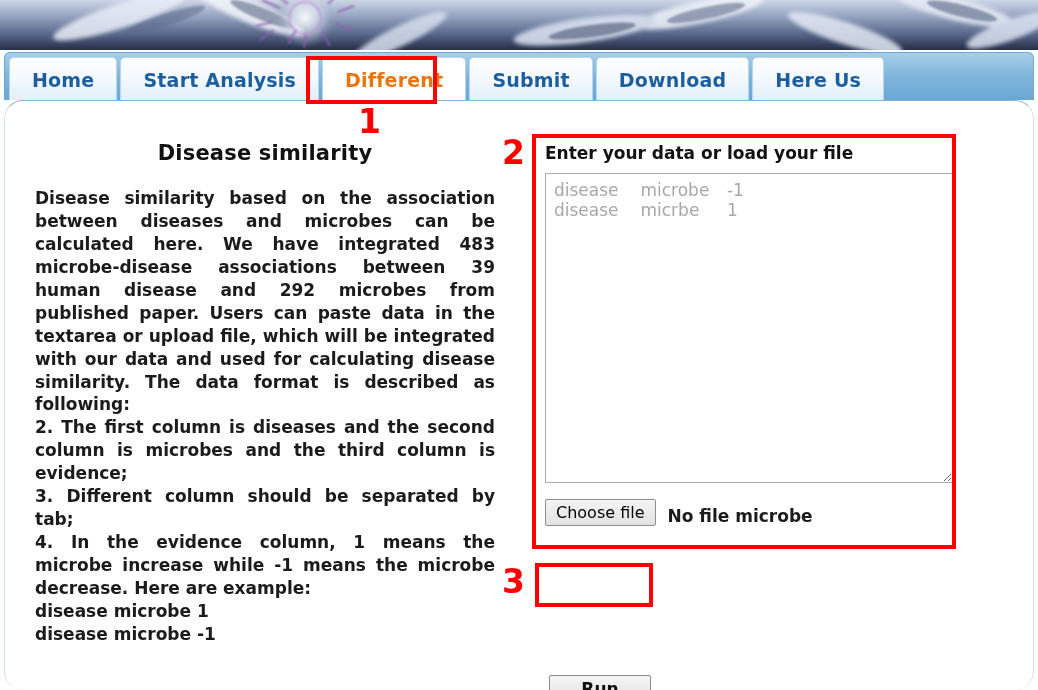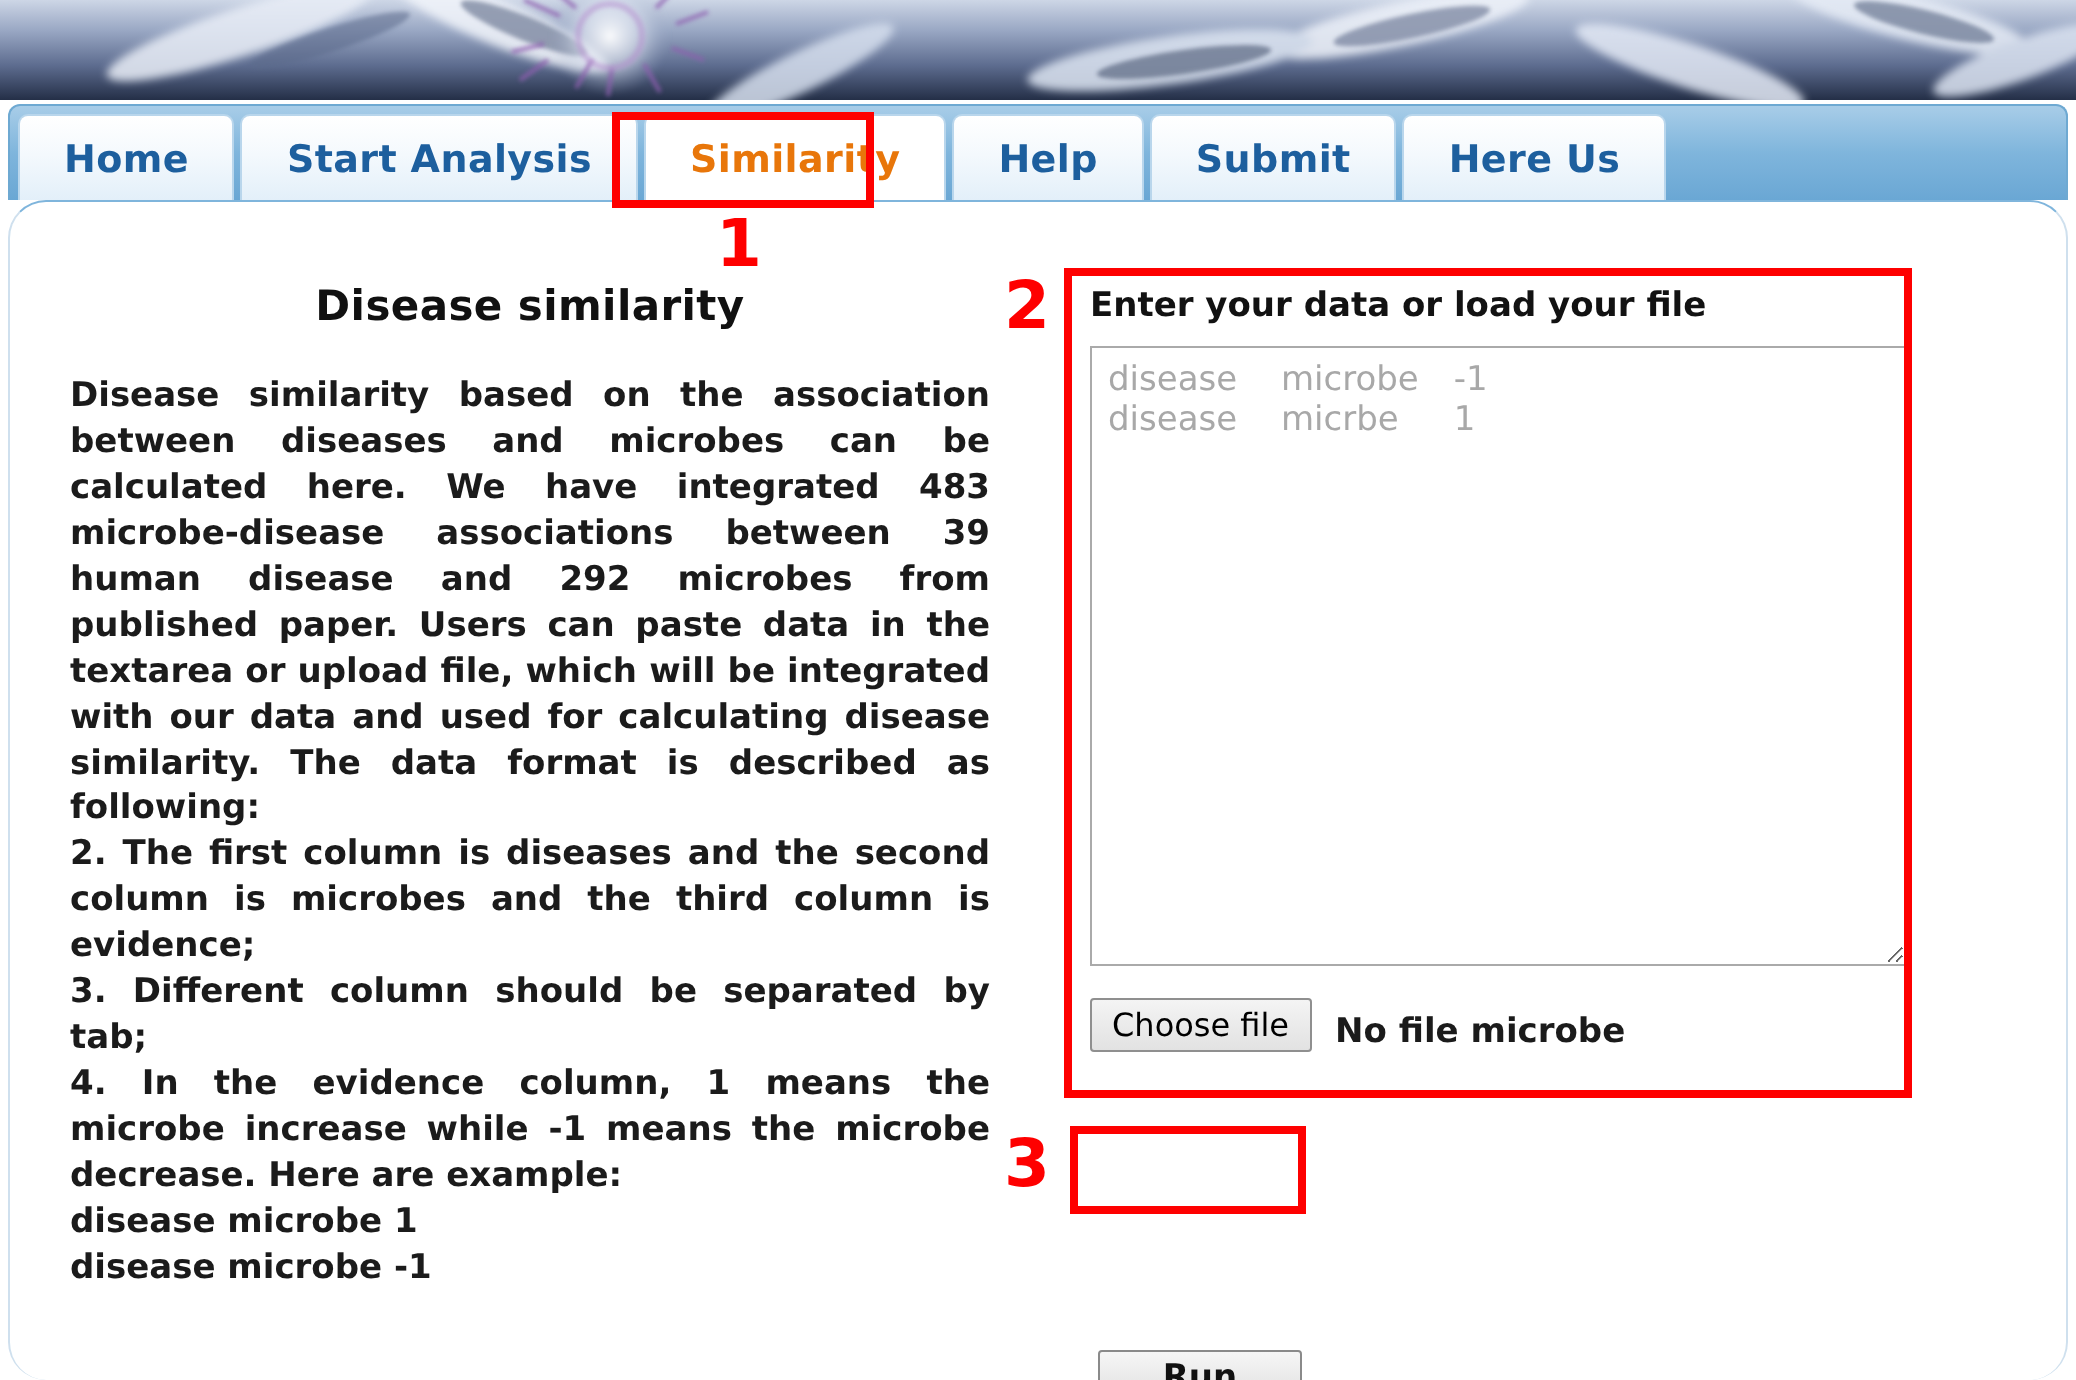"Similarity" div.tab { text: Similarity -> Different }
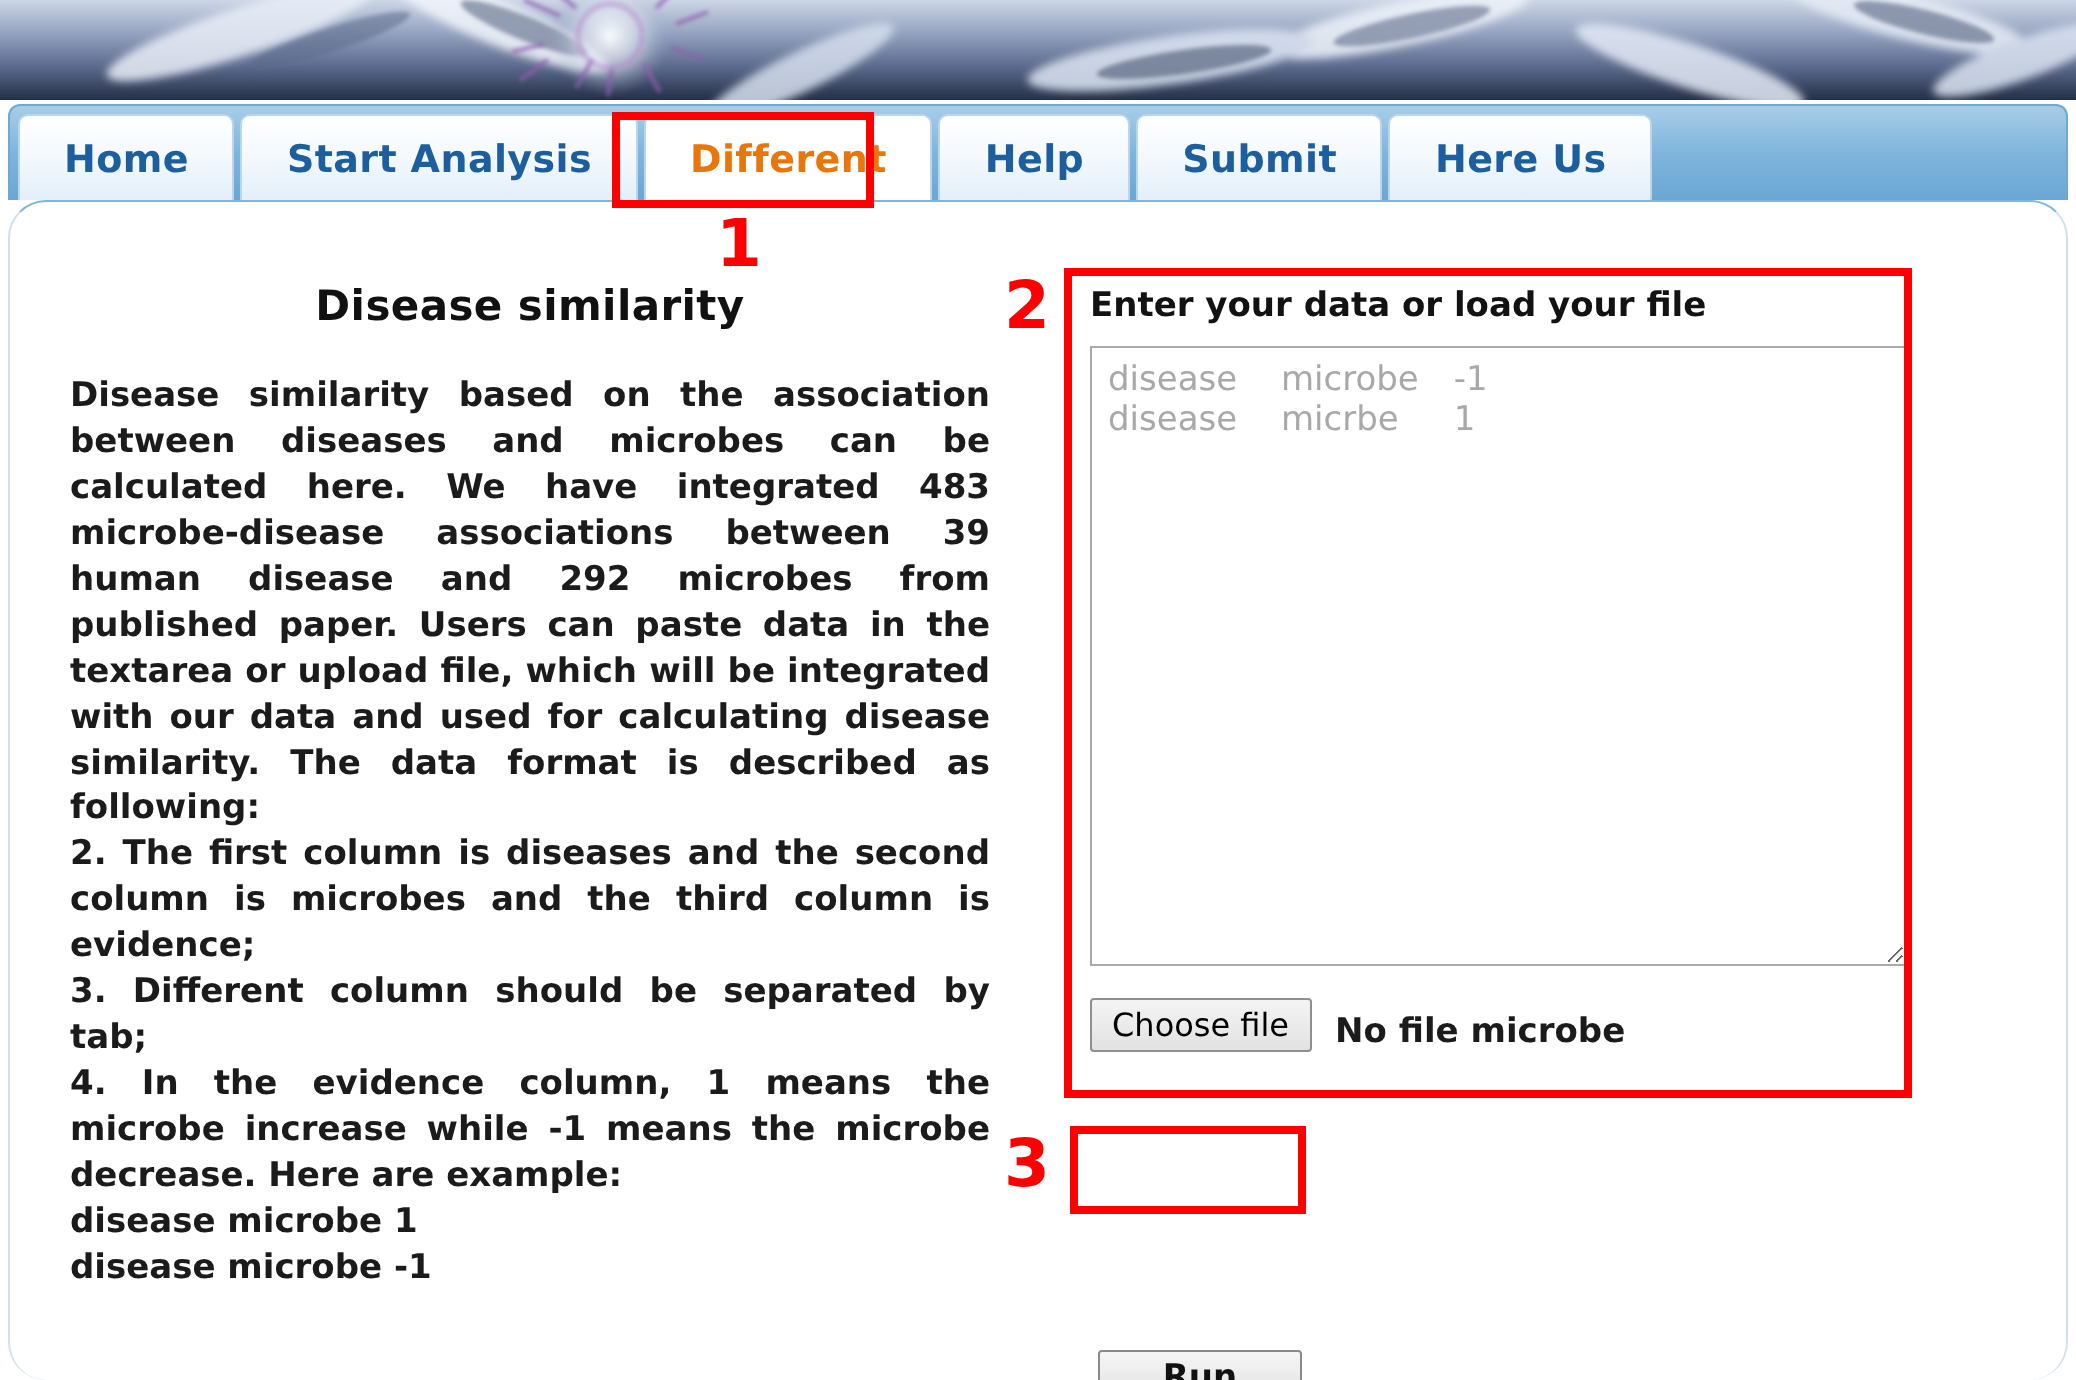"Help" div.tab { html: <div>Help</div> -> none }
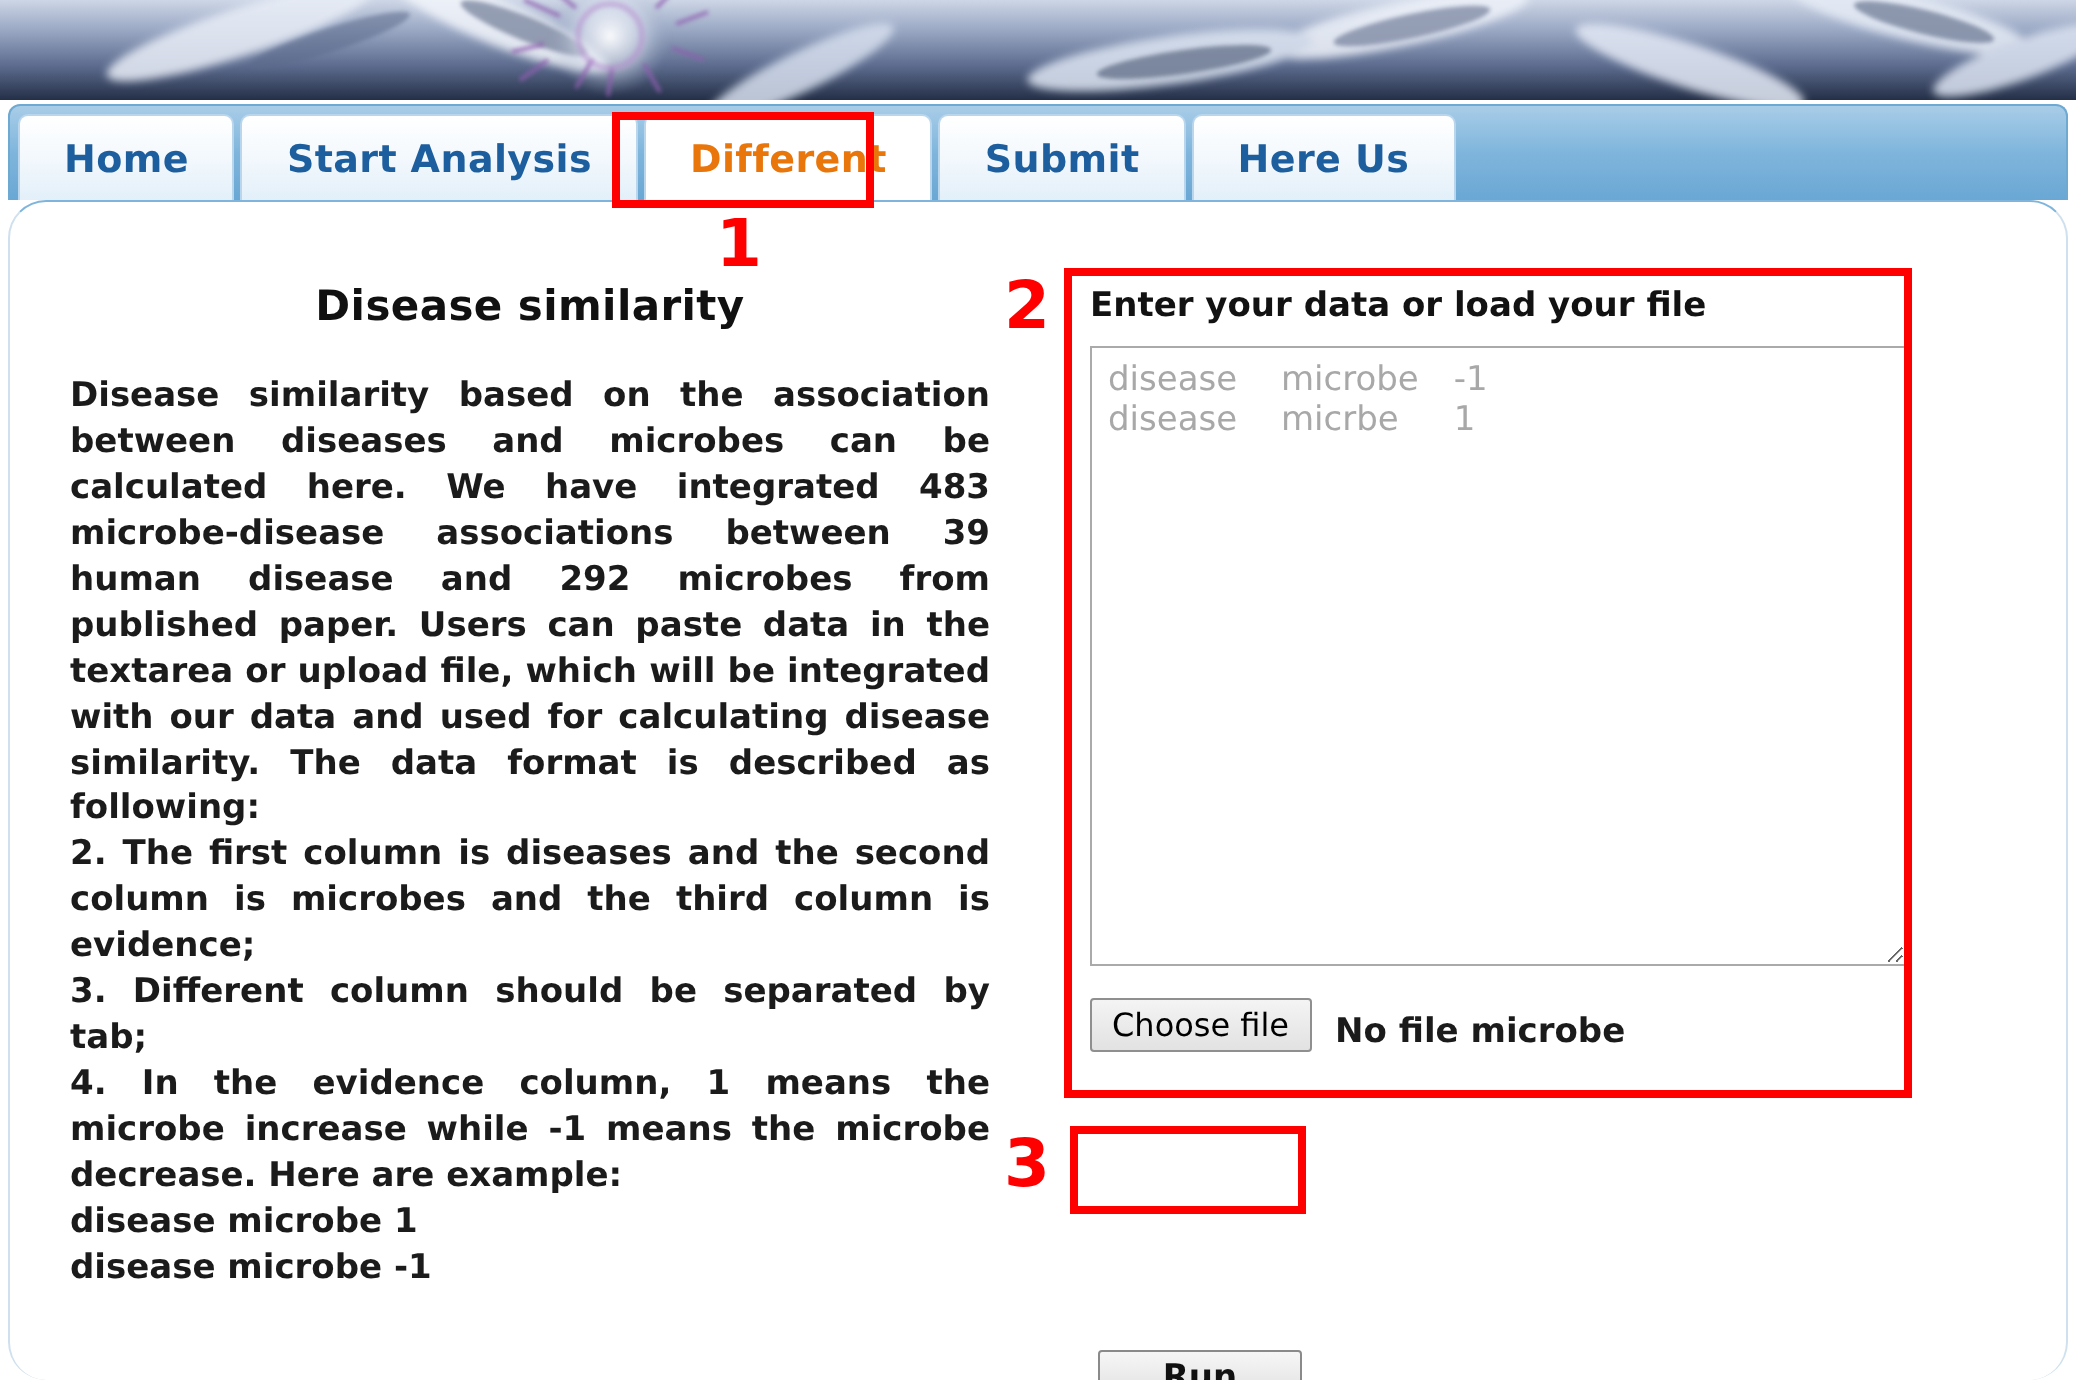"Download" div.tab { html: none -> <div>Download</div> }
